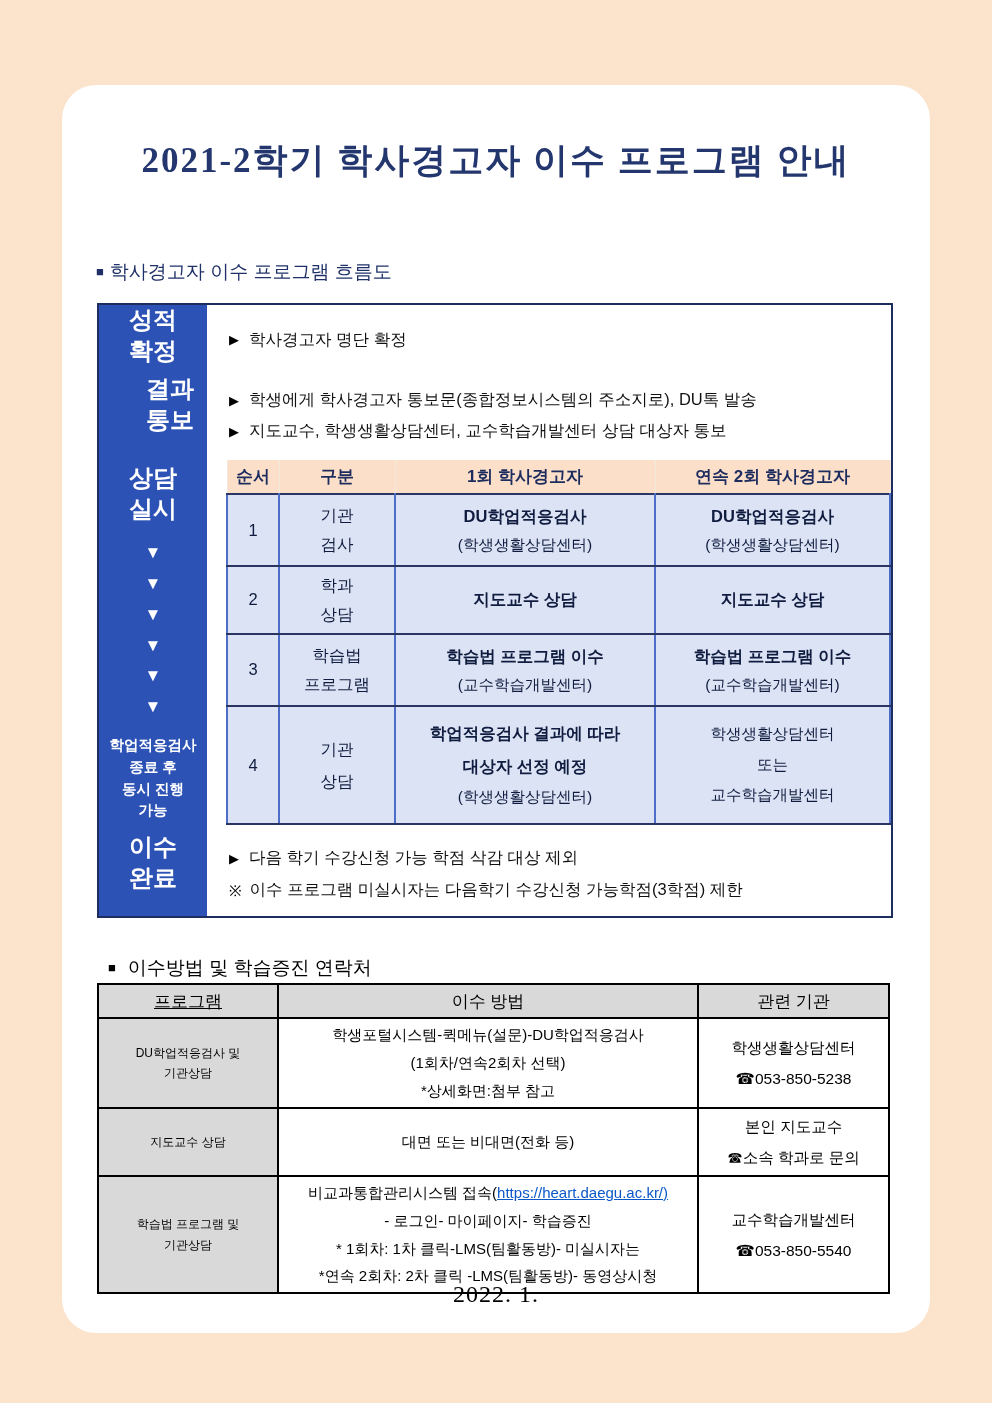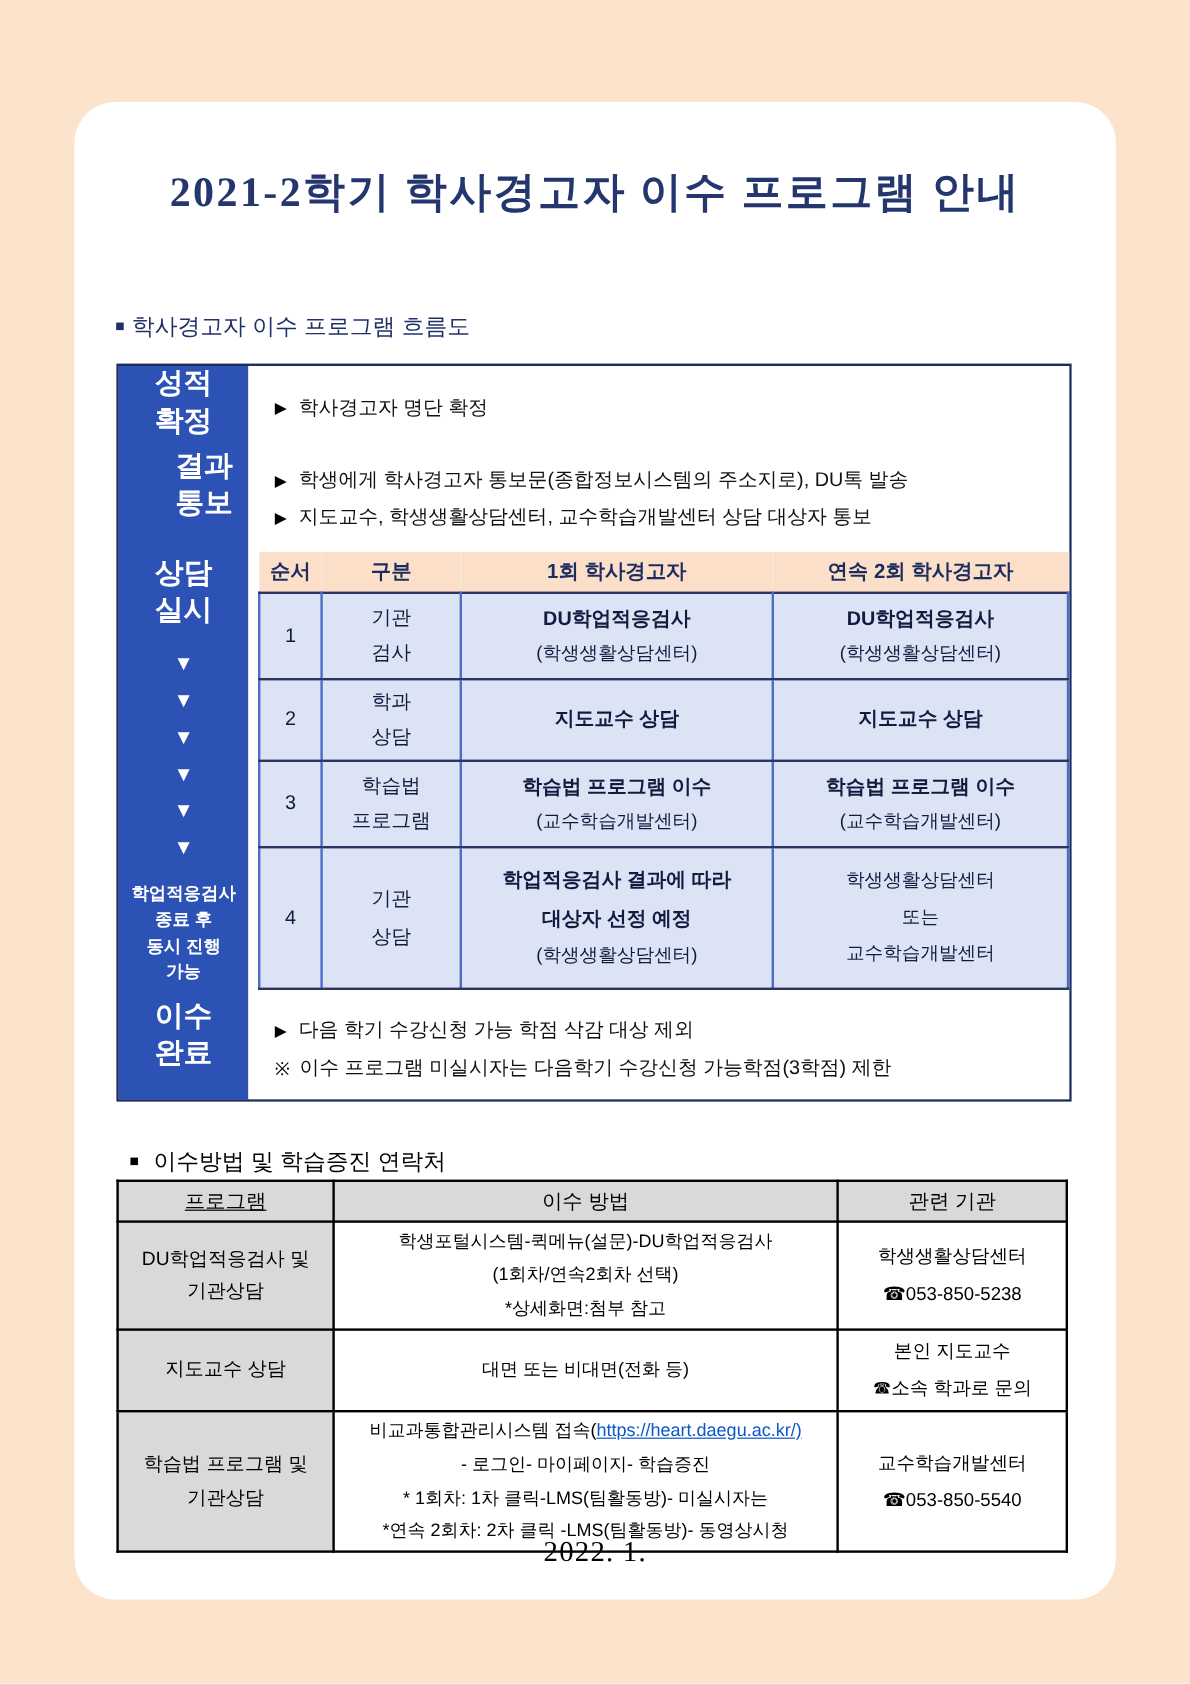"순서" .rowC { padding: 3px 0 0 8px -> 3px 0 0 19px }
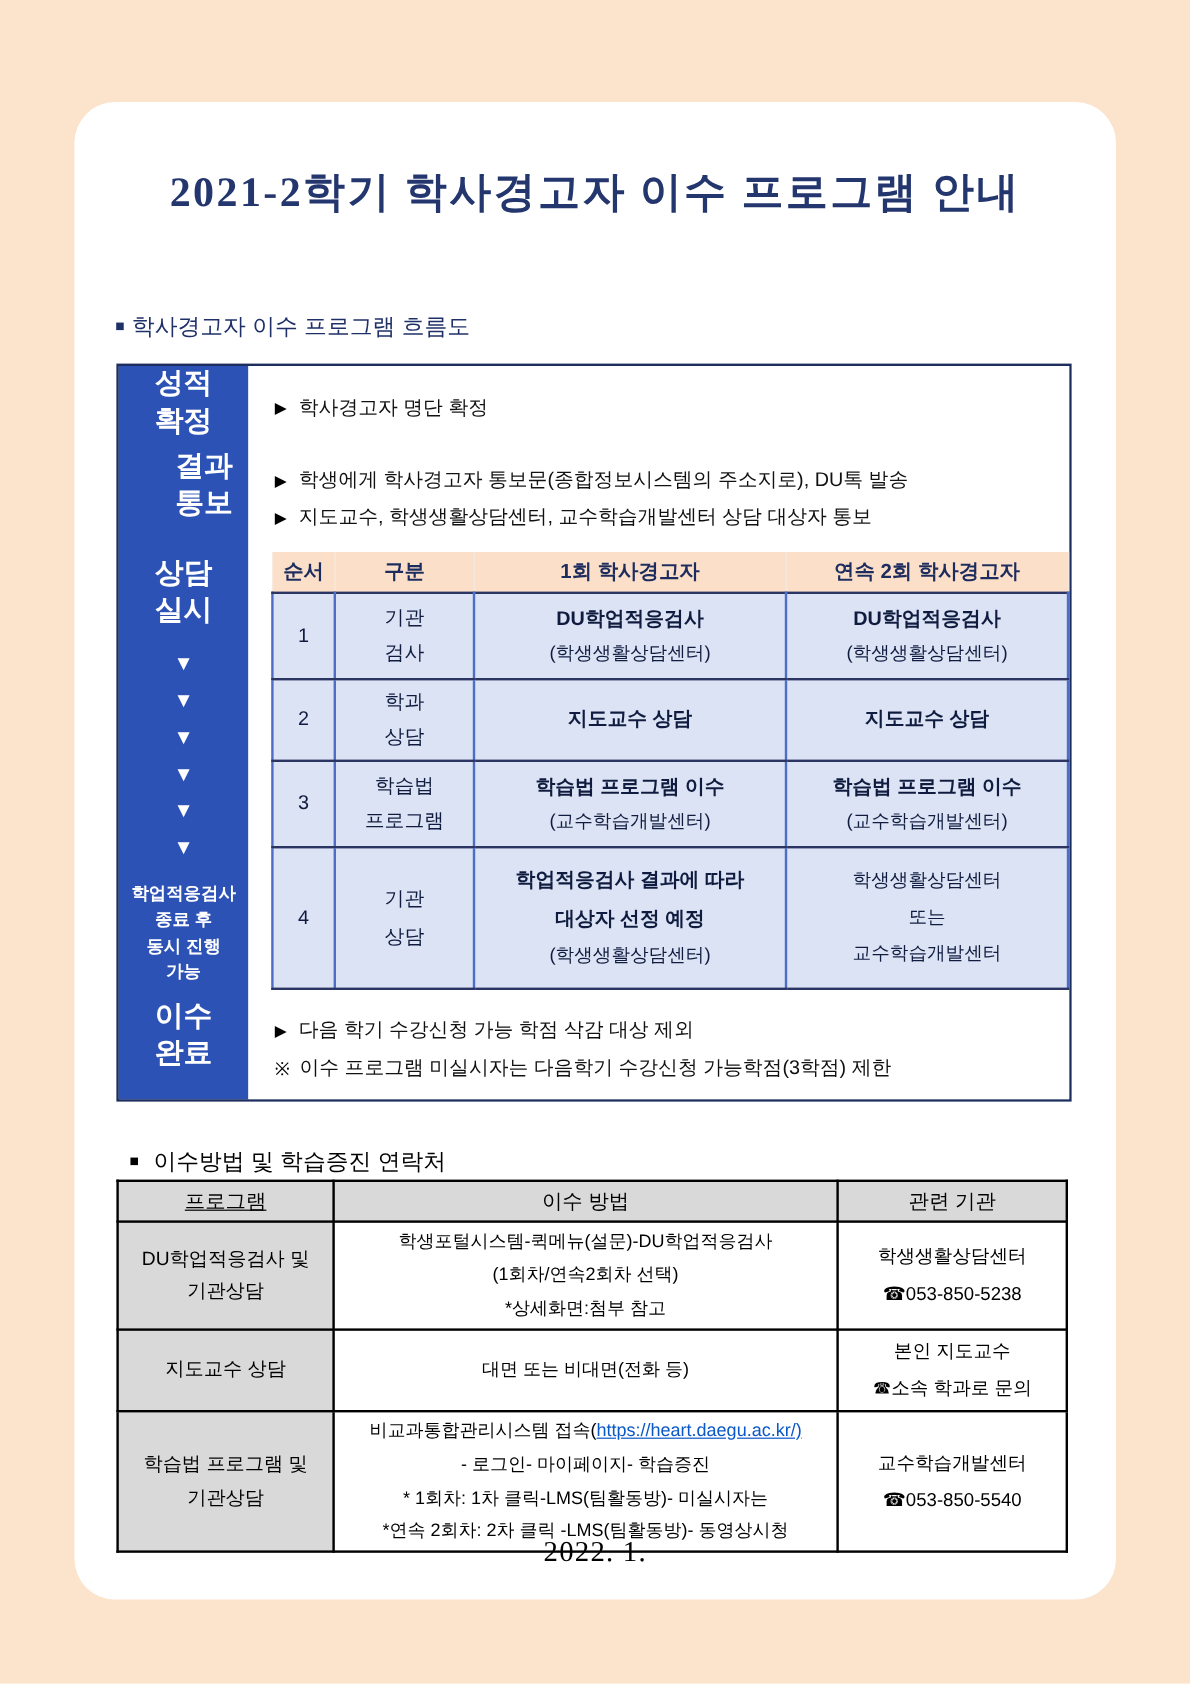"DU학업적응검사 및" .btable td.prog { font-size: 16px -> 12px }
